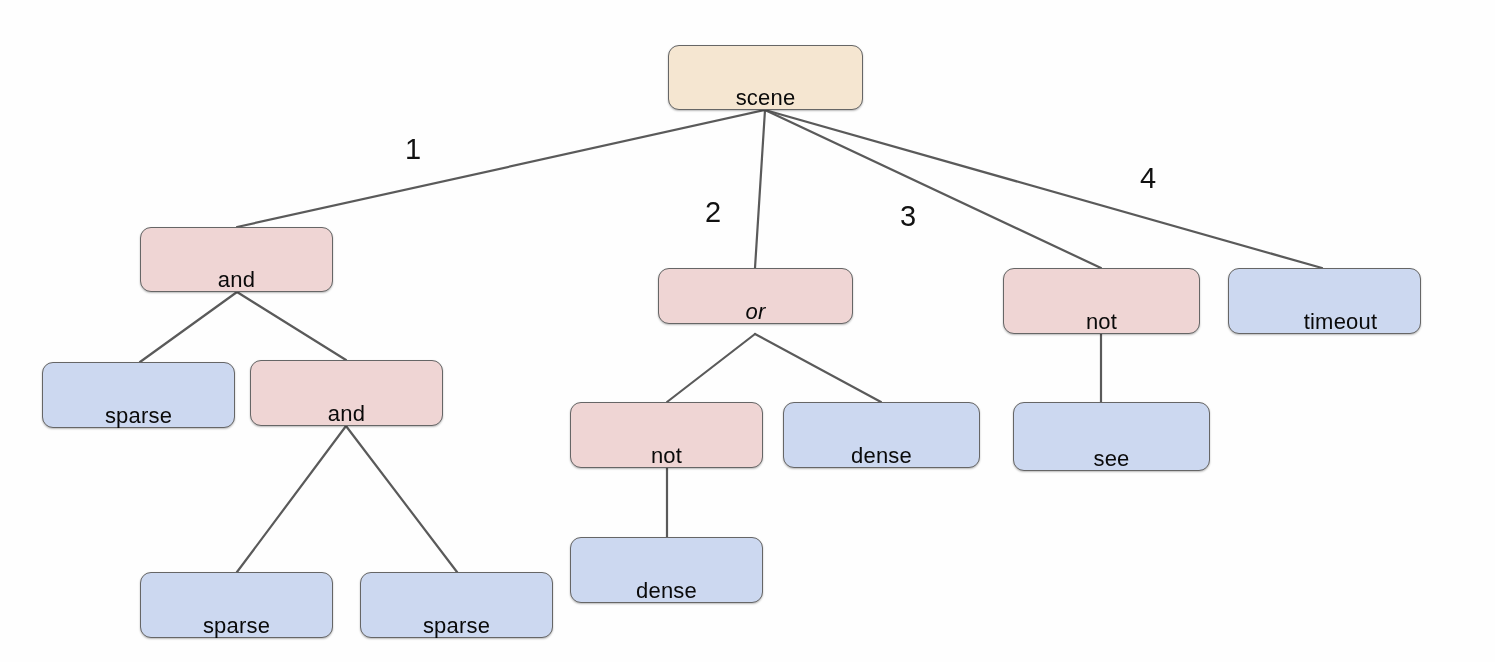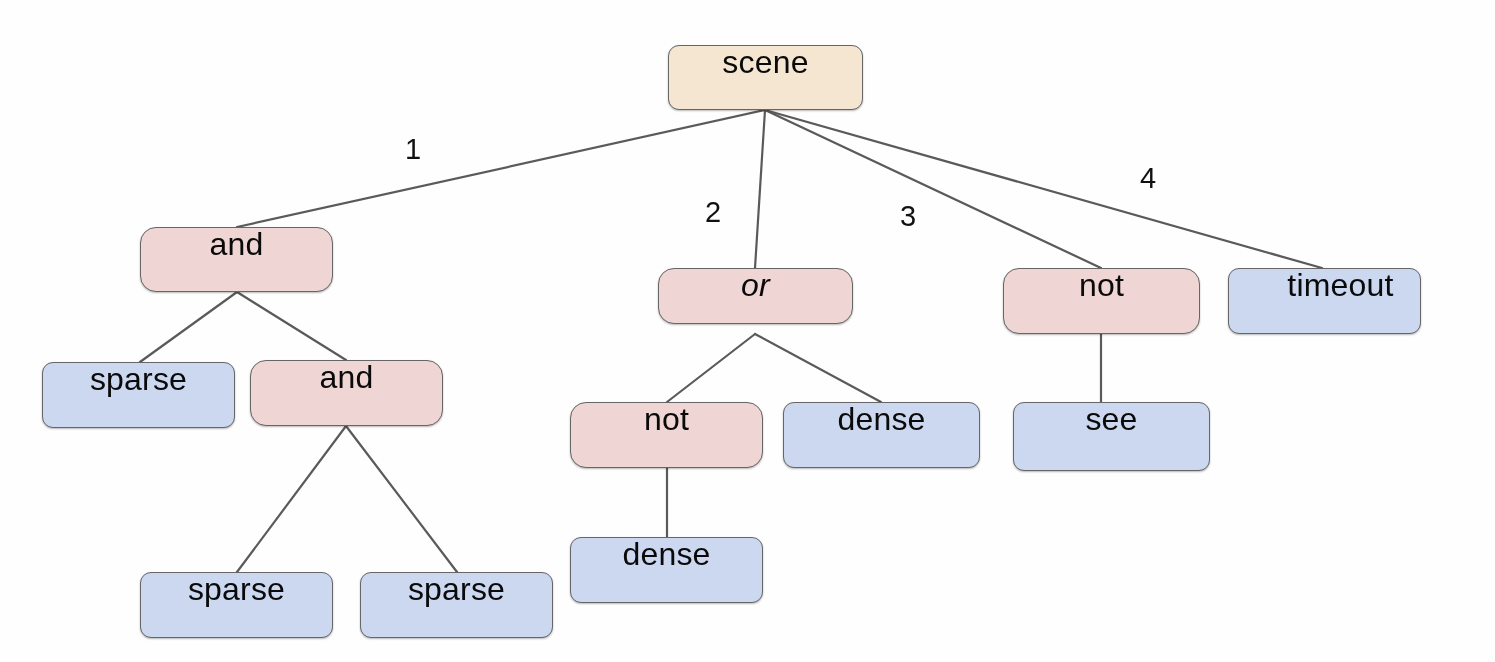"scene" .node { align-items: flex-start -> flex-end; font-size: 32px -> 22px }
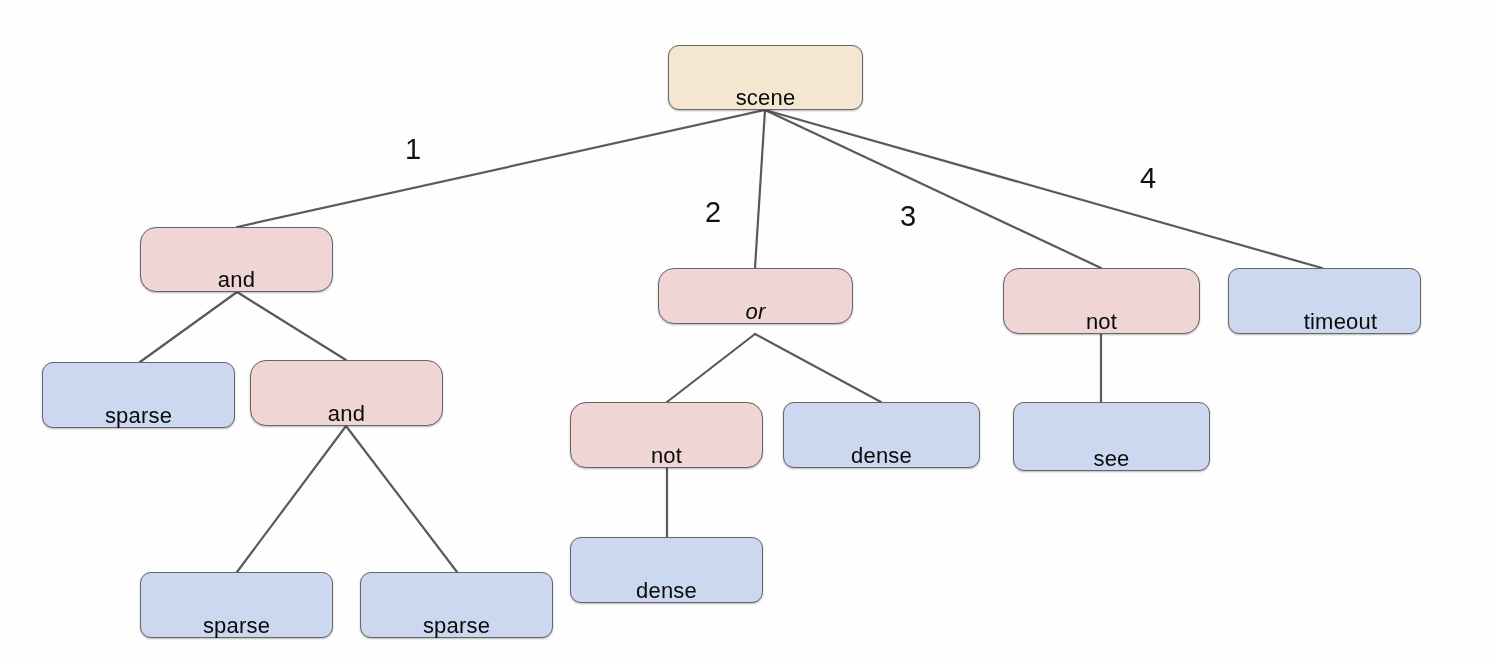"and" .node-op { border-radius: 16px -> none }
